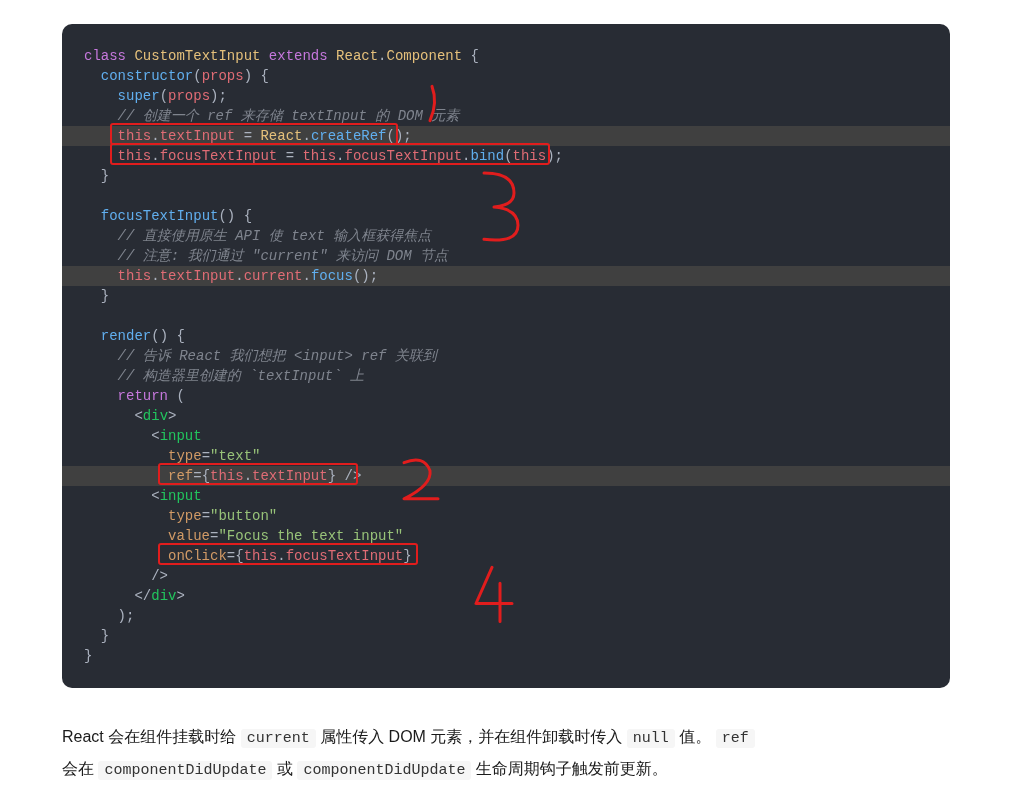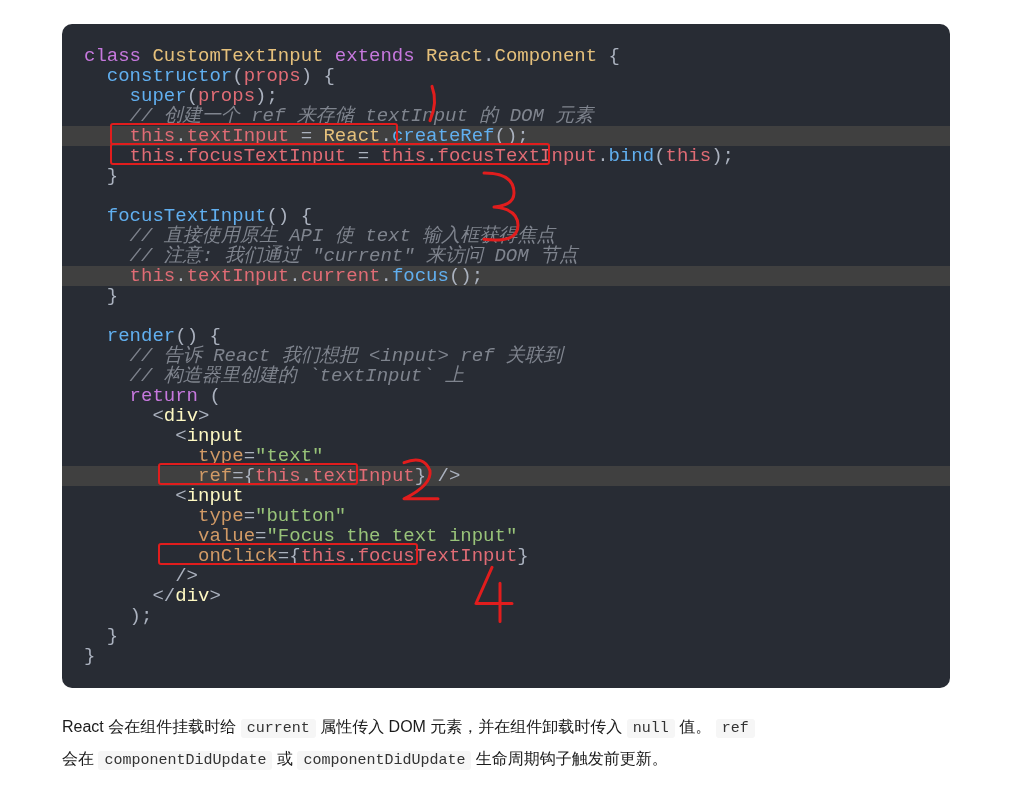"class CustomTextInput extends" pre.code { font-size: 19px -> 14px }
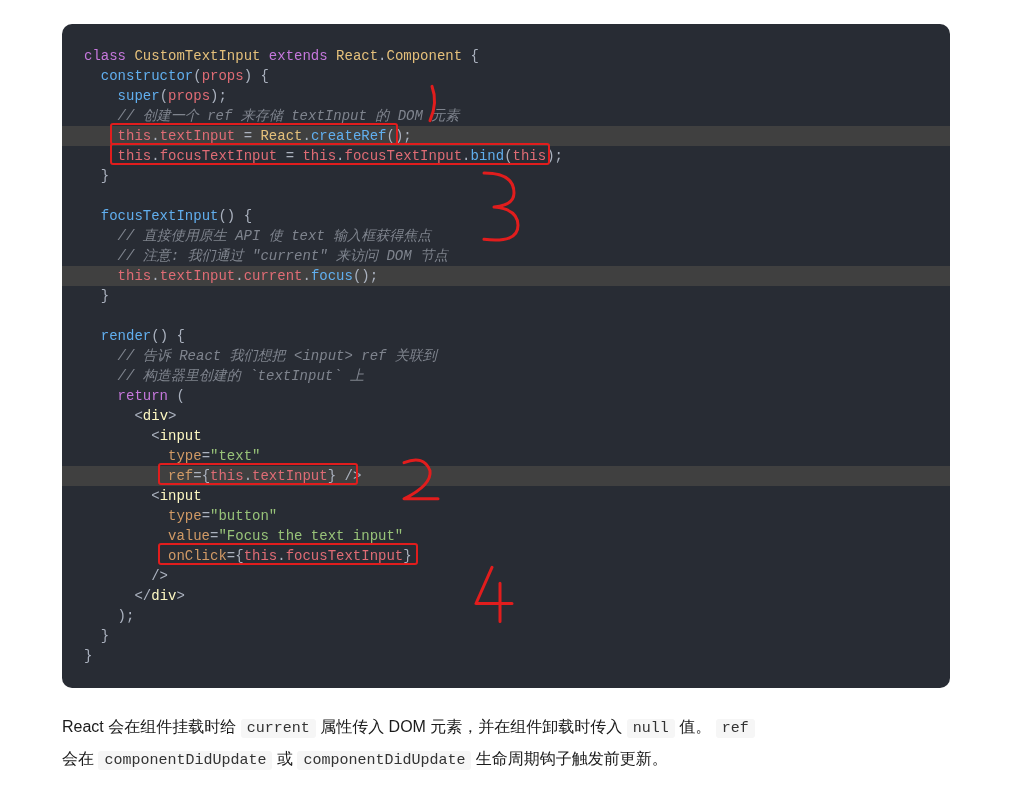"div" .tok-tag { color: #fef9c3 -> #22c55e }
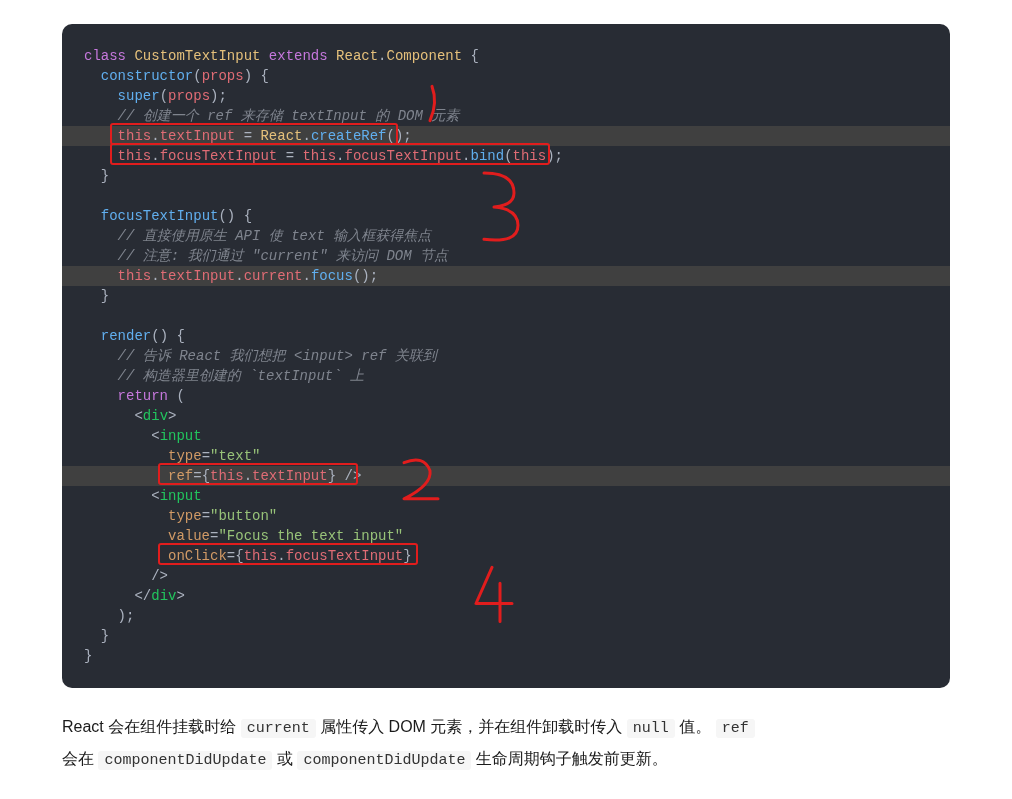"React 会在组件挂载时给 current 属性传入 DOM" .prose { margin-top: 24px -> 34px }
